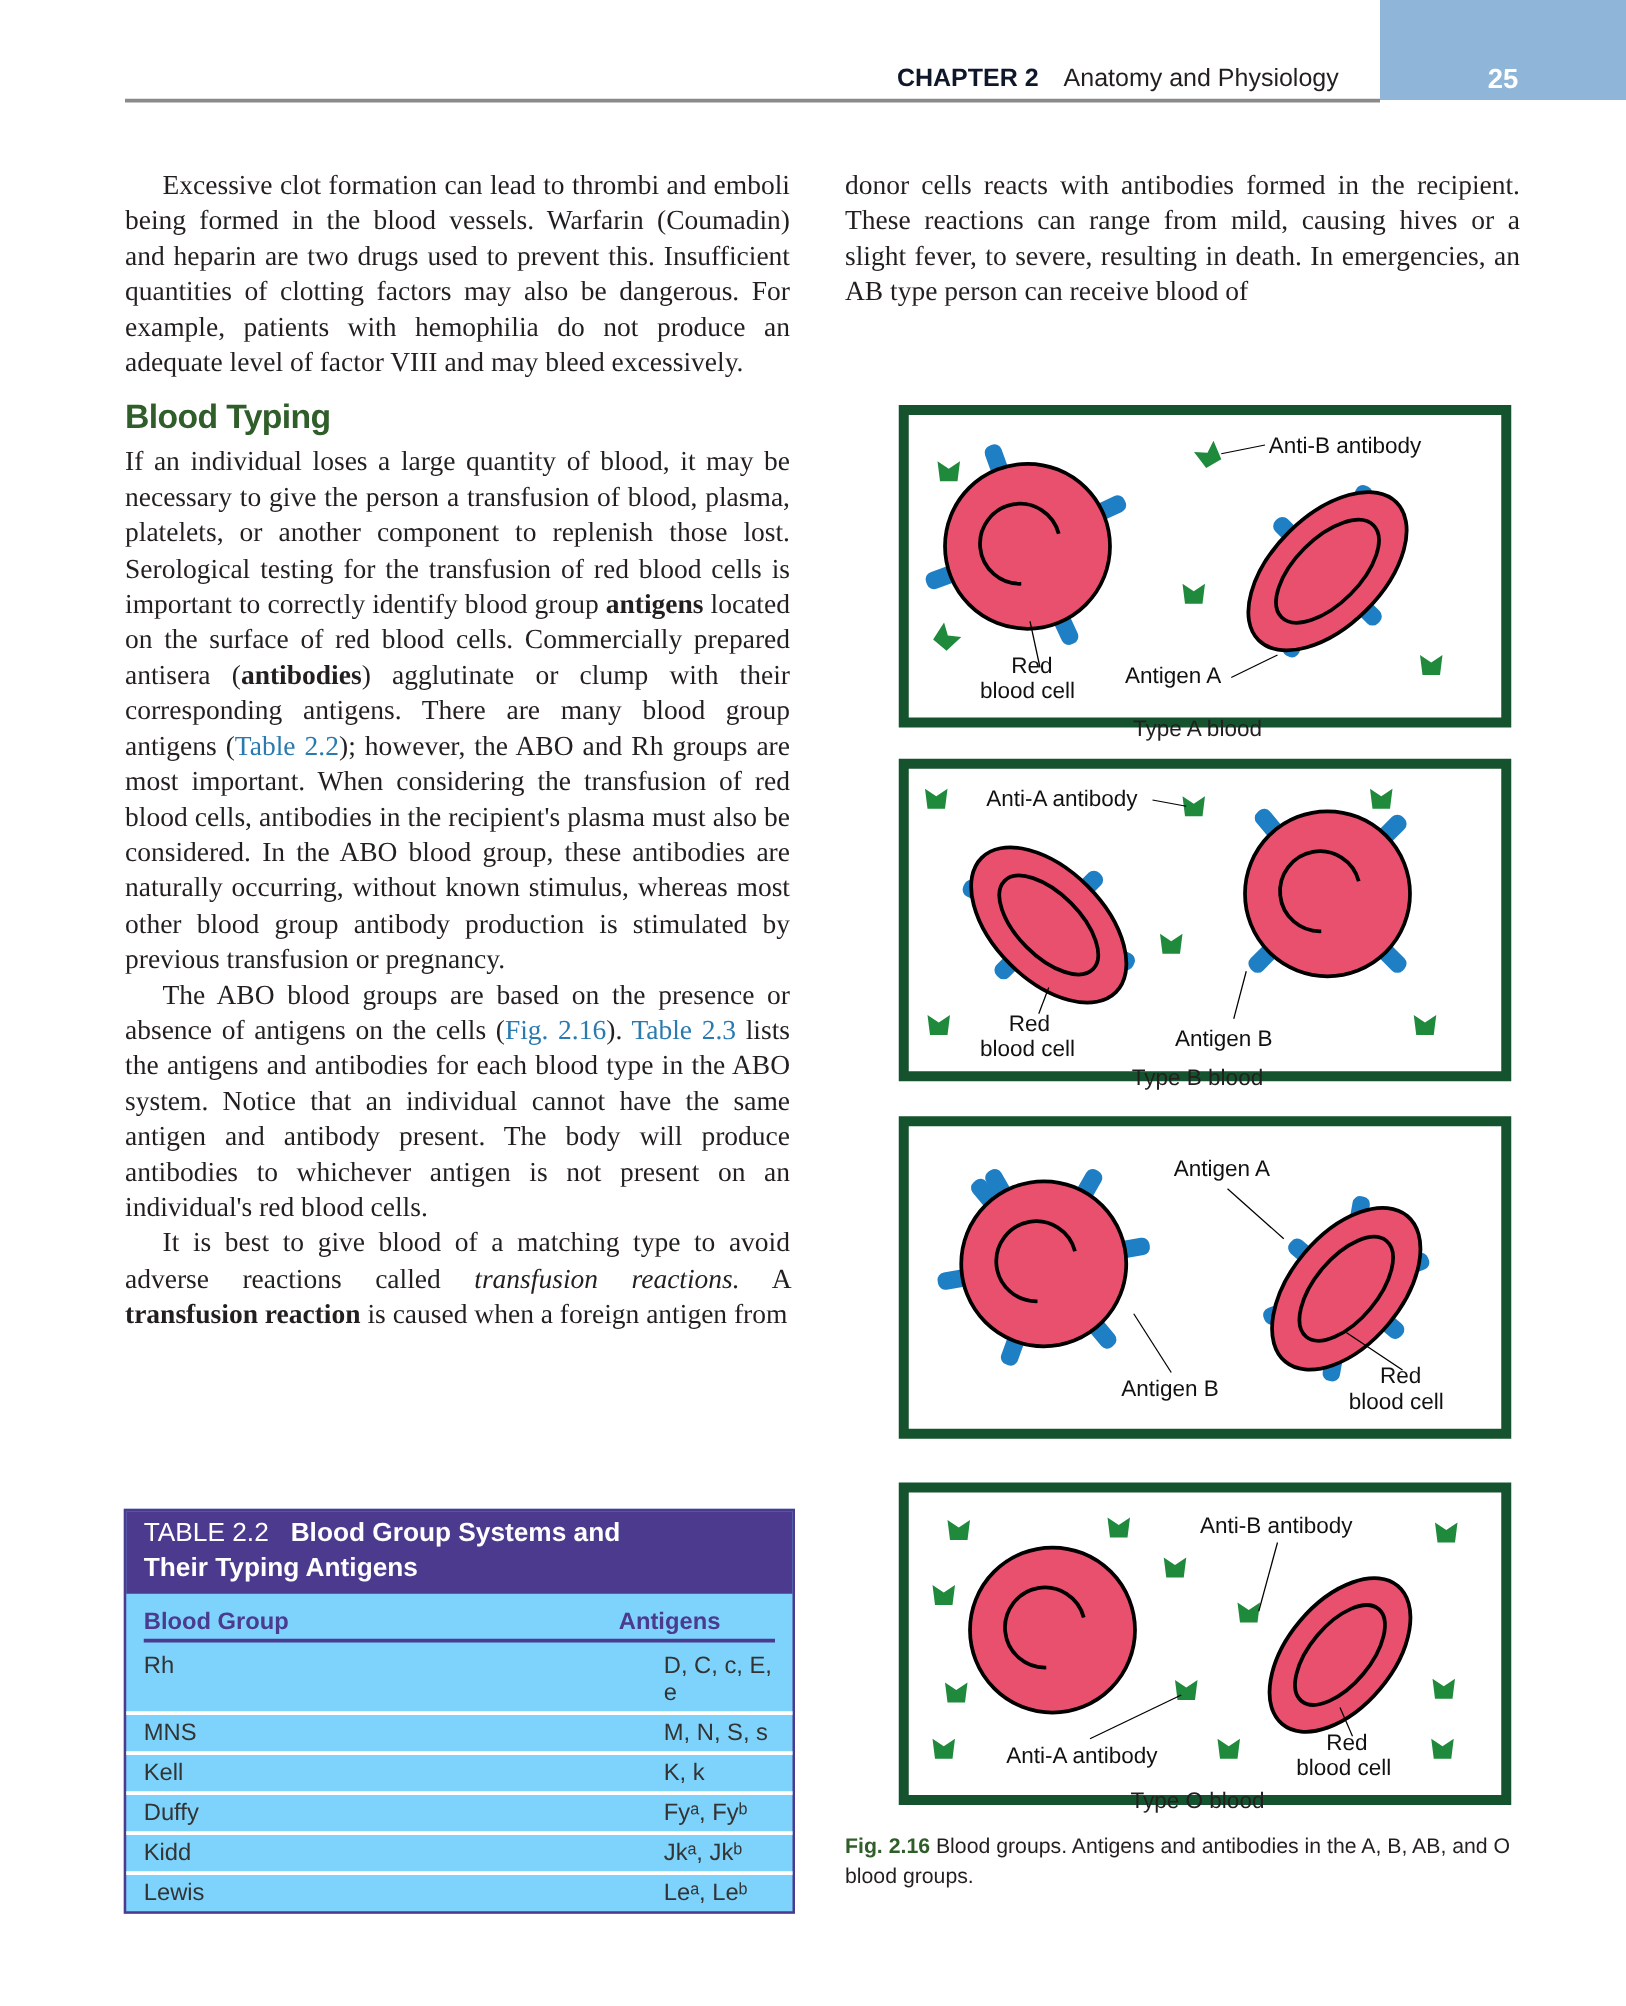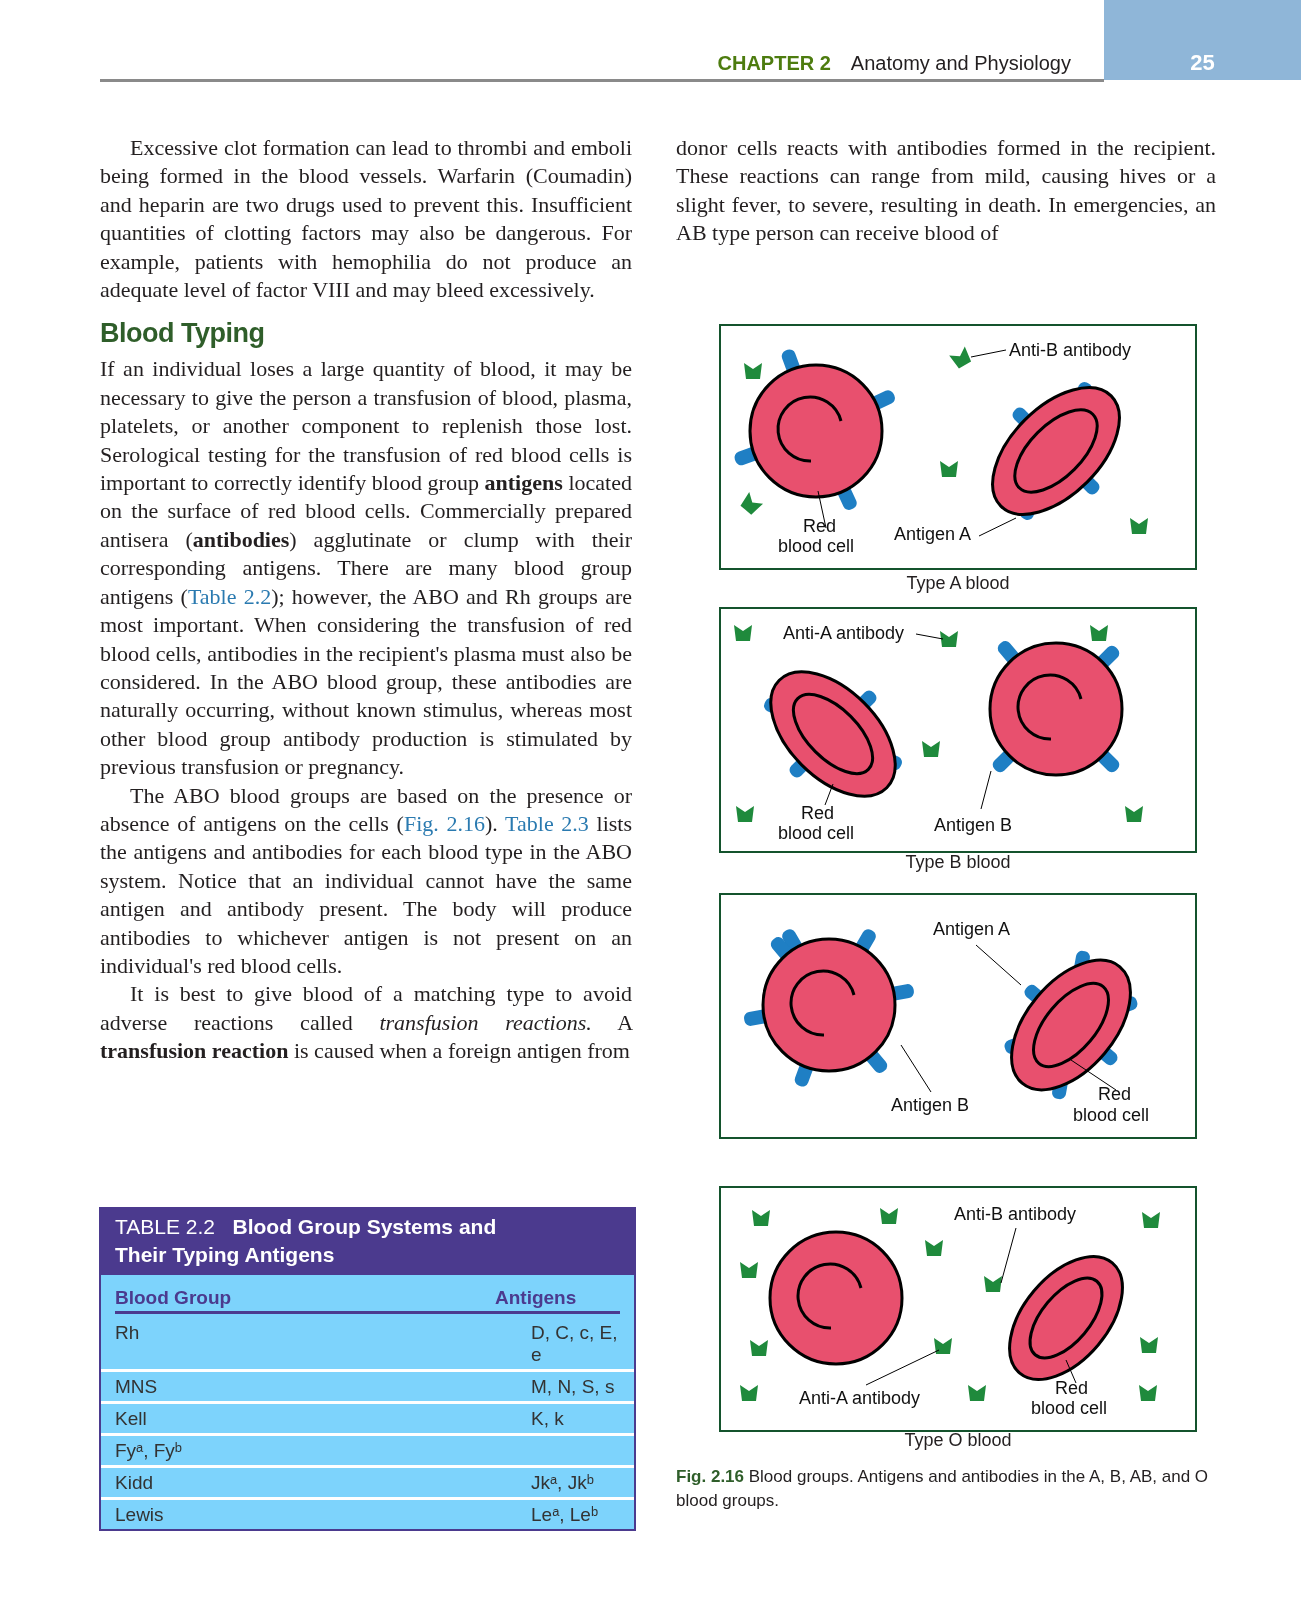"CHAPTER 2" .hdr .ch { color: #4d7c0f -> #0f172a }
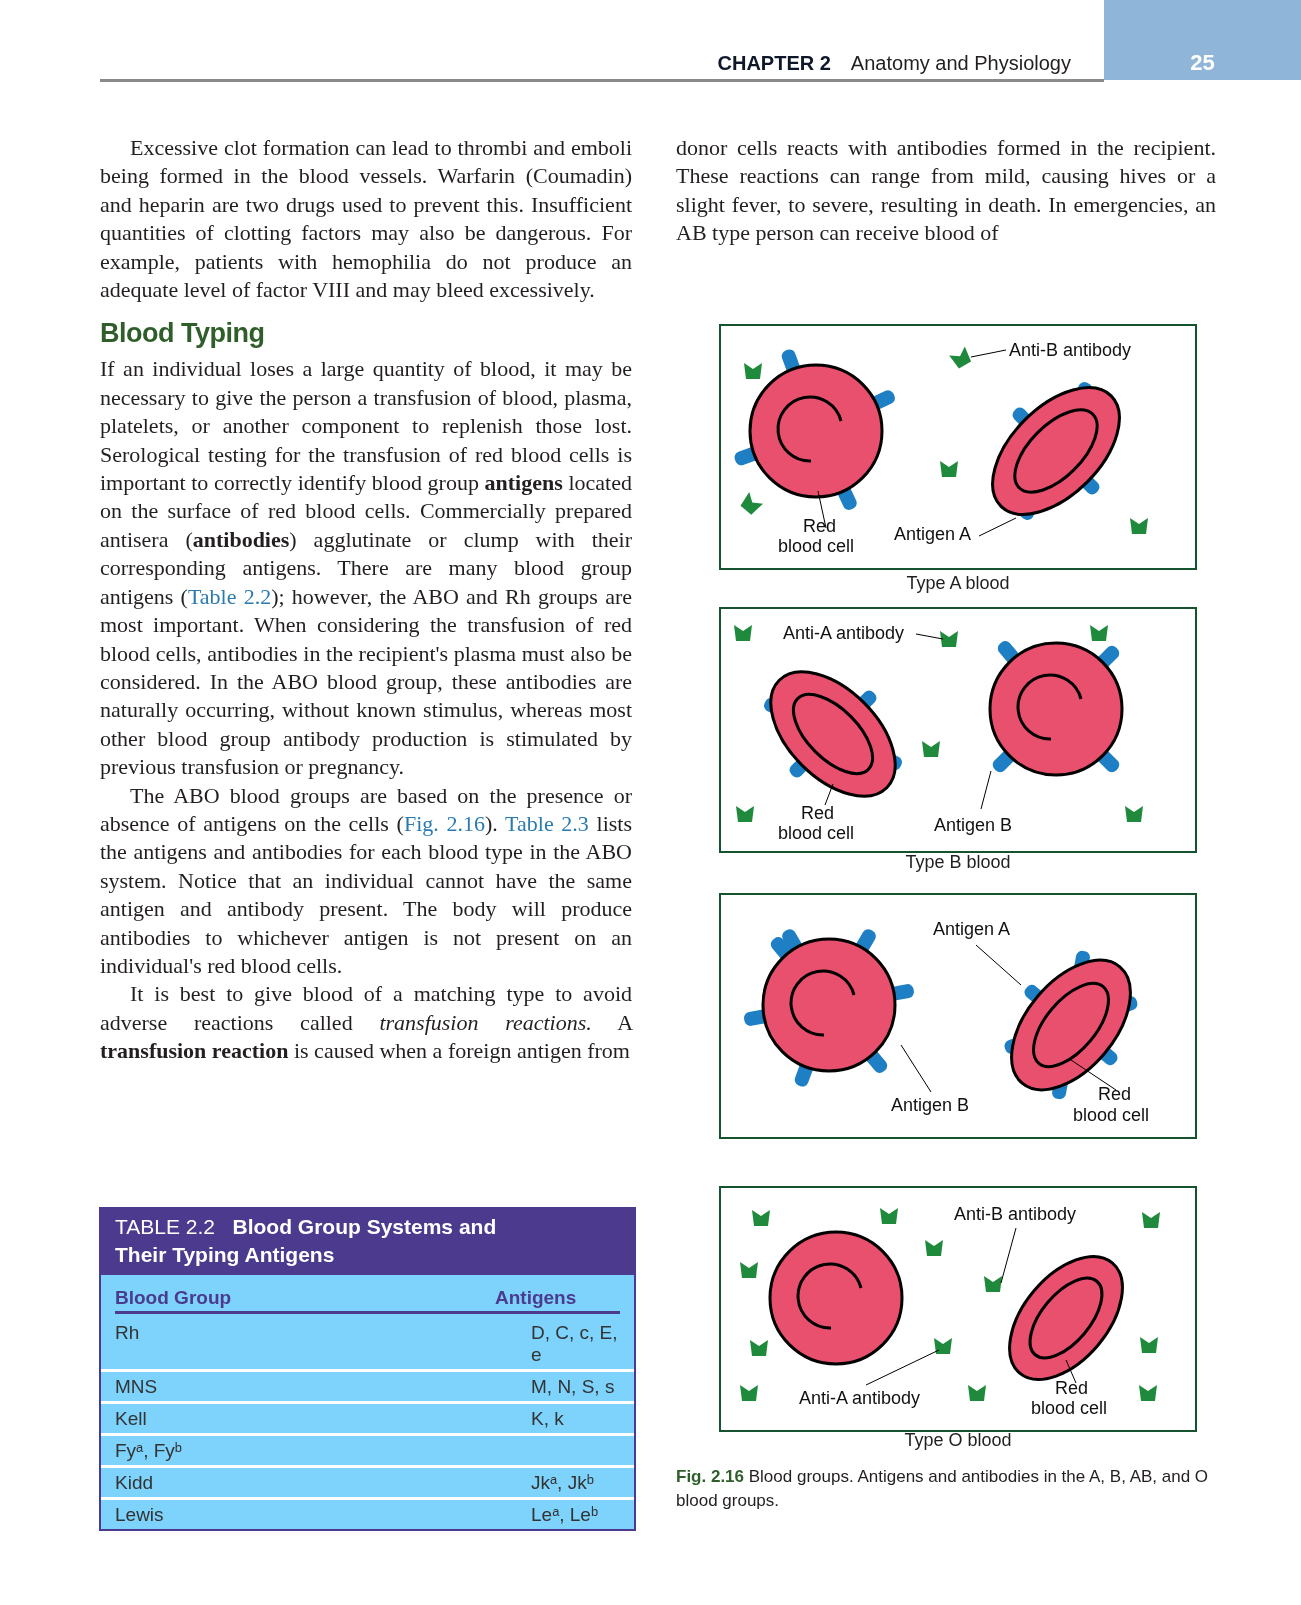"Anti-B antibody" .fig { border: 2px solid #14532d -> 8px solid #14532d }
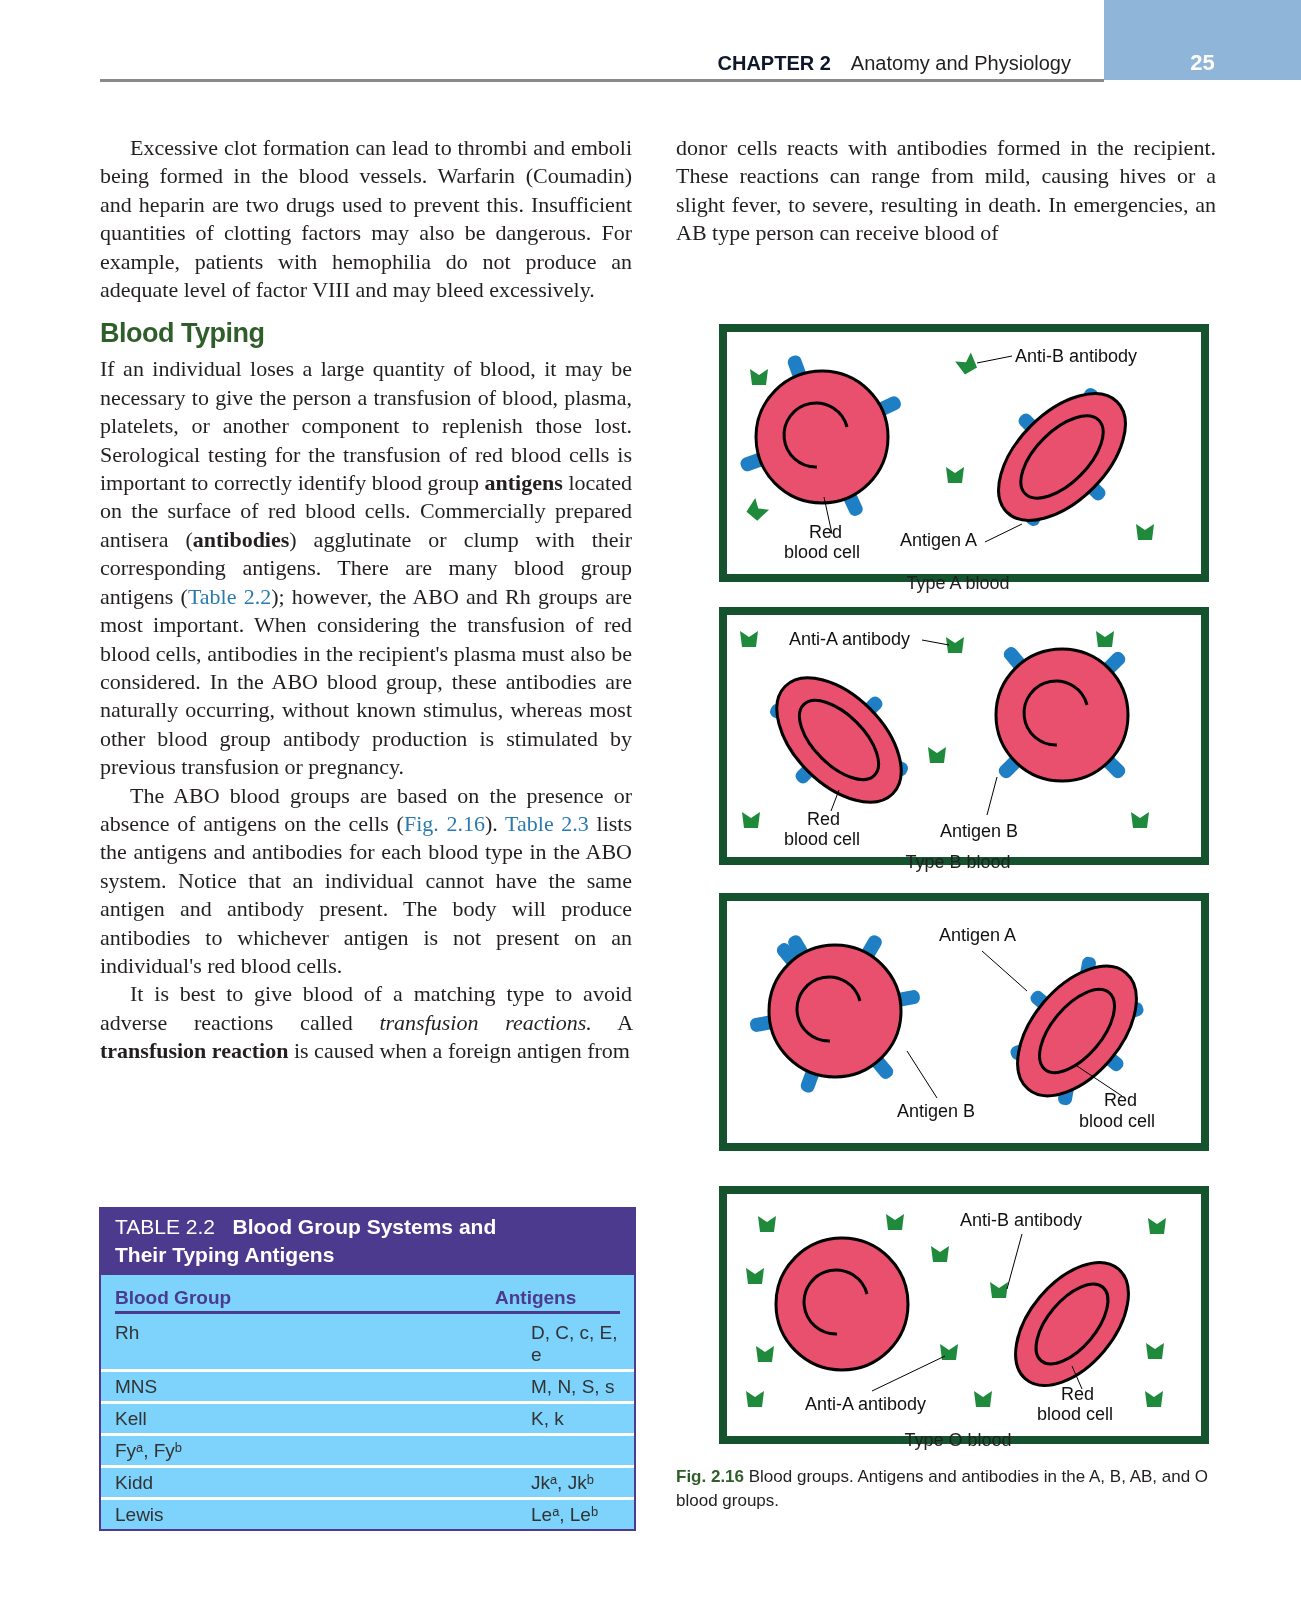"Duffy" span.c1 { html: none -> <span>Duffy</span> }
